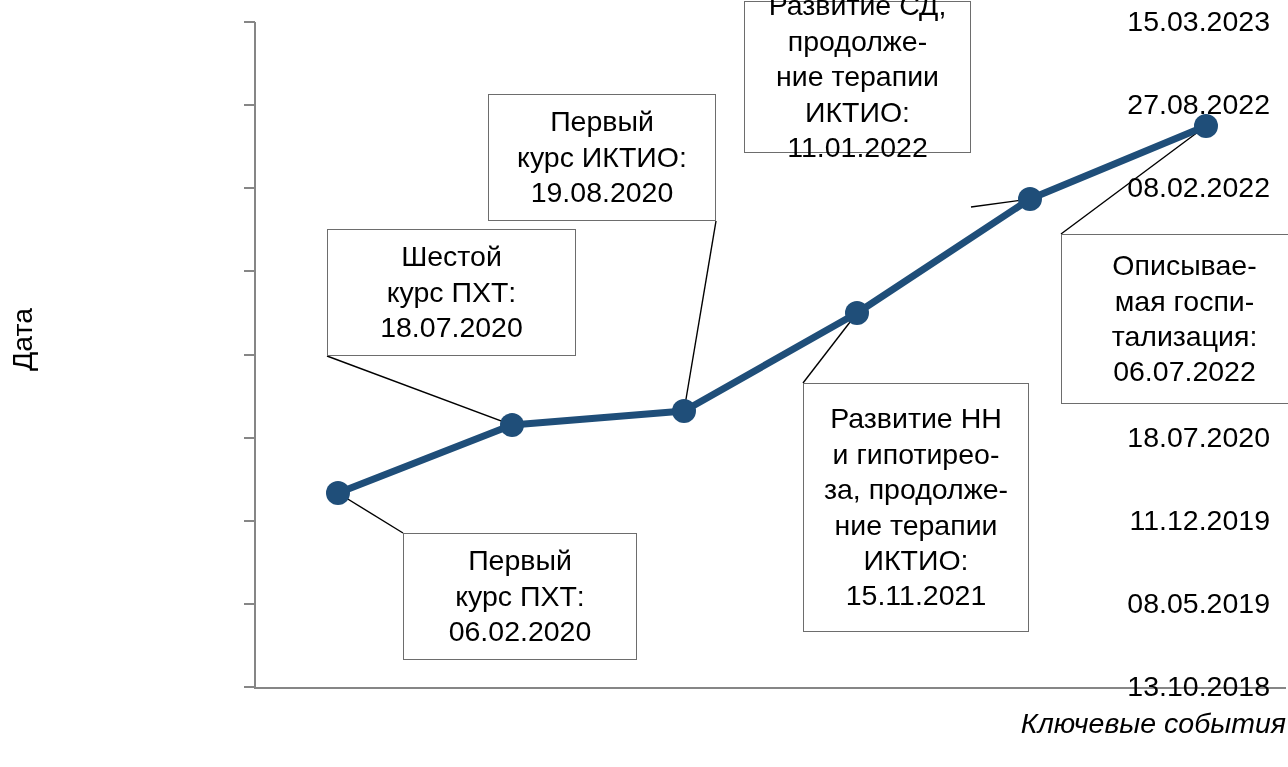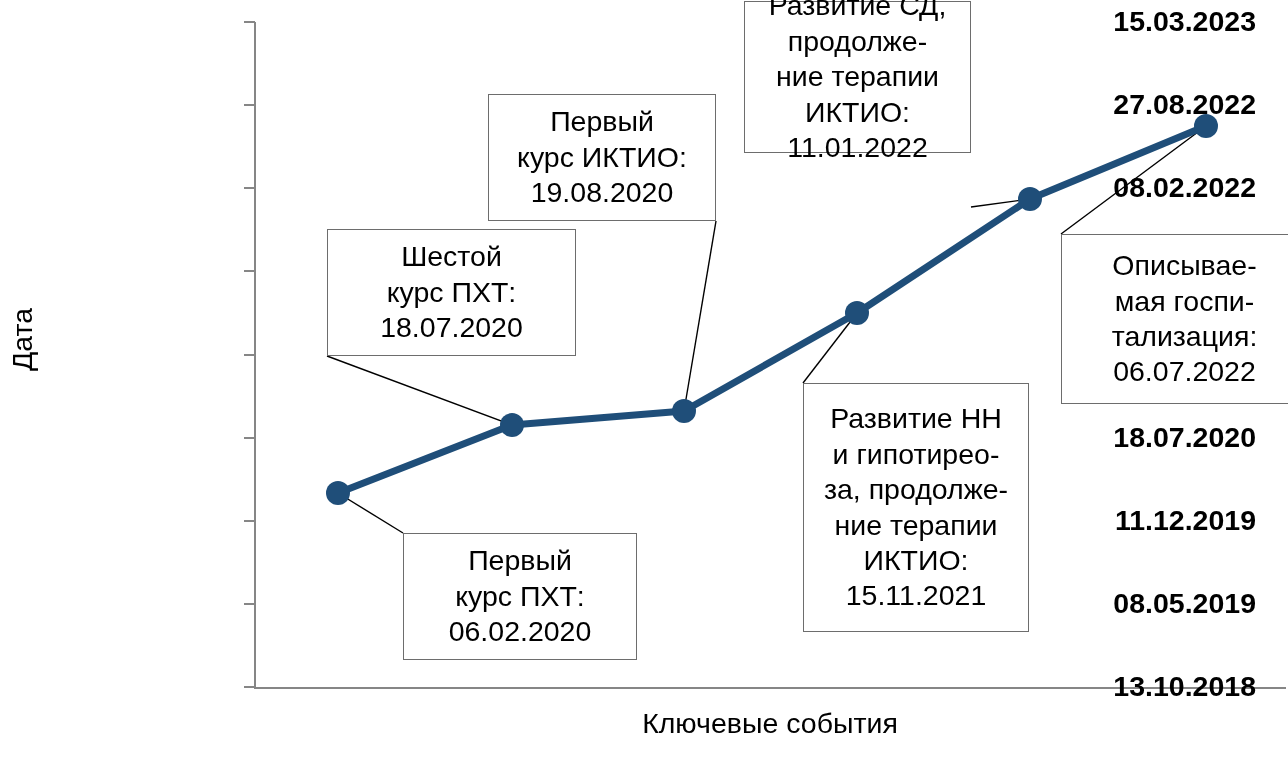"15.03.2023" .y-tick-label { font-weight: bold -> none; padding-right: 32px -> 18px }
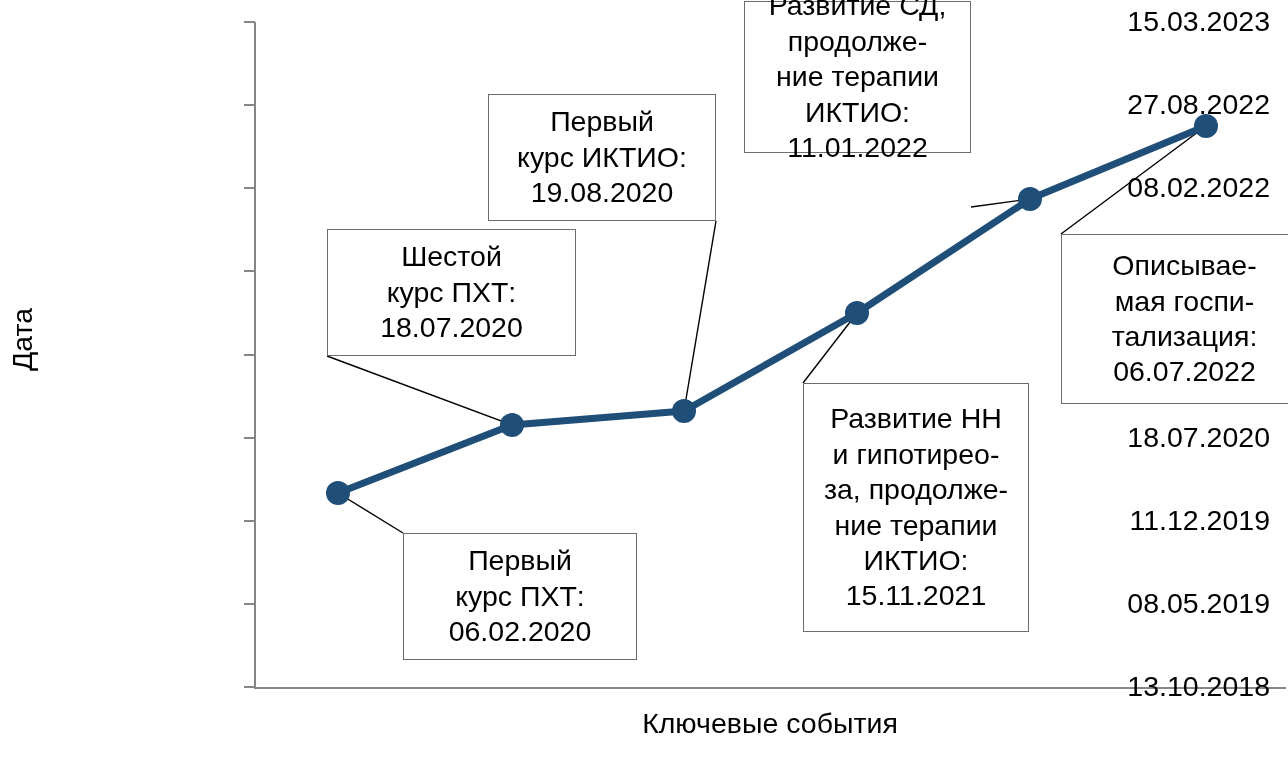"Ключевые события" #x-axis-title { font-style: none -> italic; text-align: center -> right }
